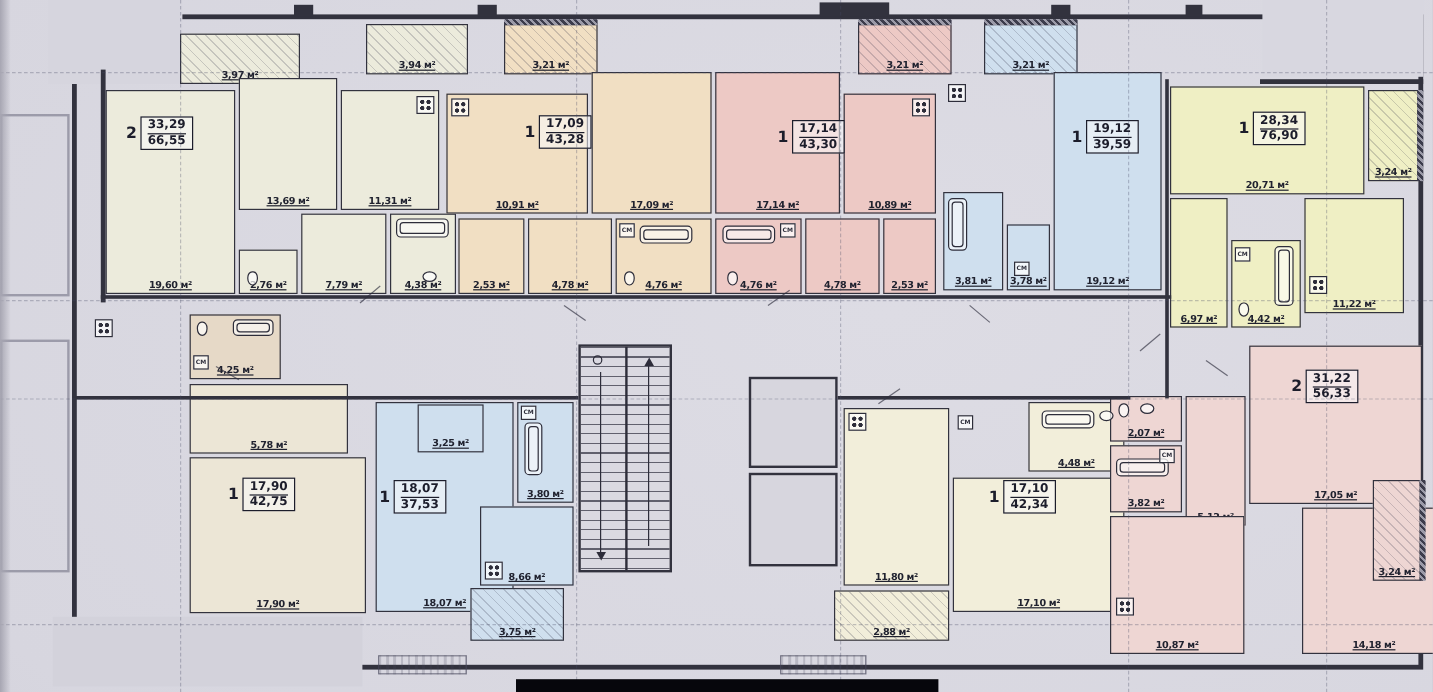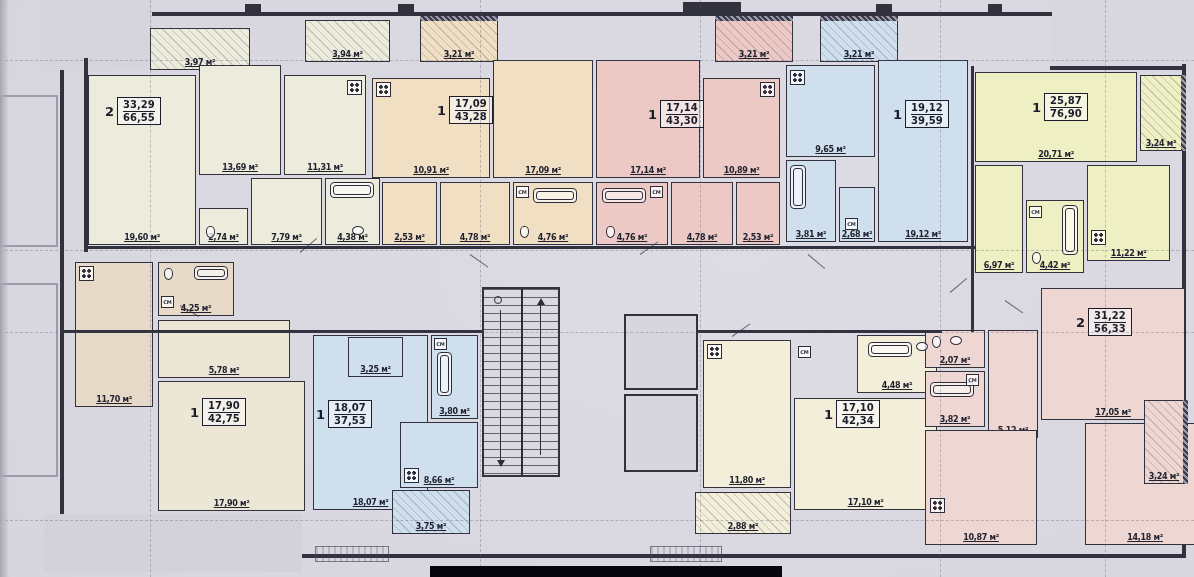"25,87" span.top { text: 25,87 -> 28,34 }
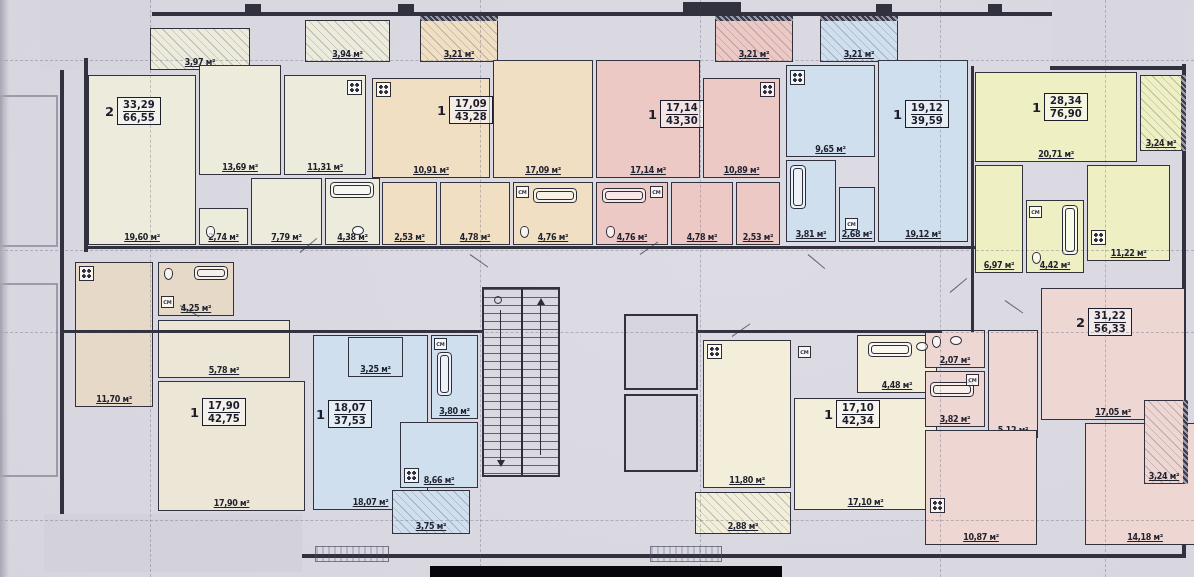"9,65 м²" div.room { html: <div> <span>9,65 м²</span> </div> -> none }
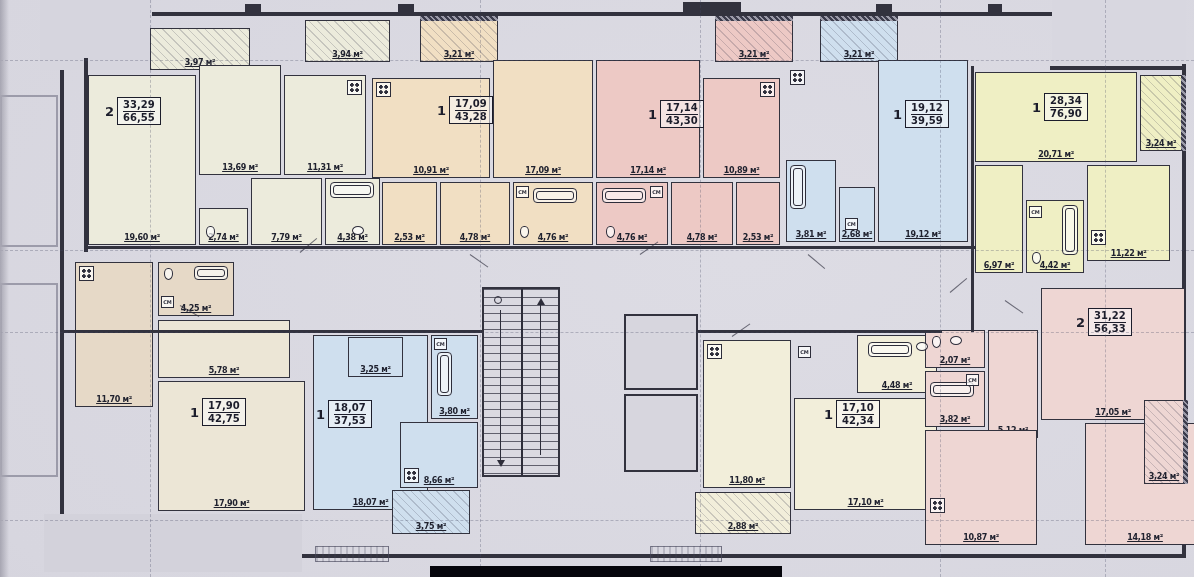"2,74 м²" span.lbl { text: 2,74 -> 2,76 }
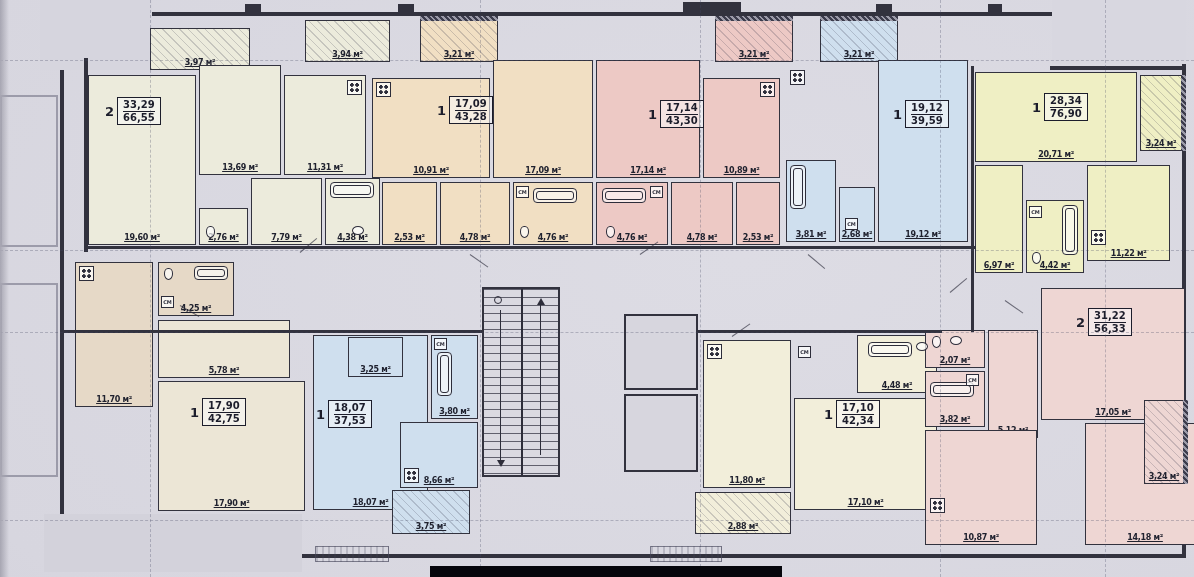"2,68 м²" span.lbl { text: 2,68 -> 3,78 }
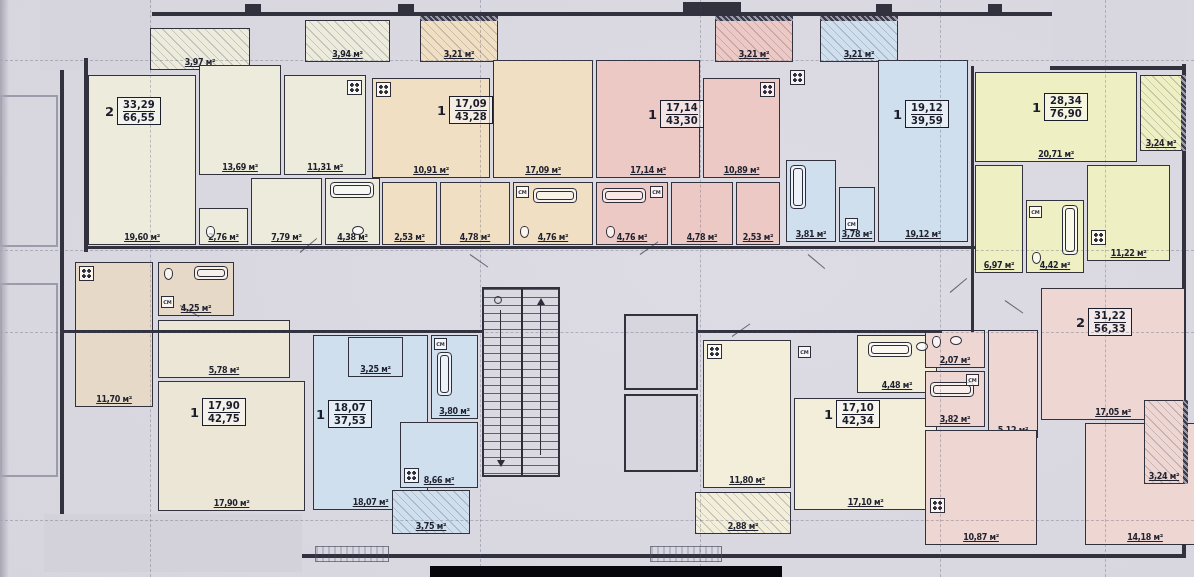"11,70 м²" div.room { html: <div> <span>11,70 м²</span> </div> -> none }
